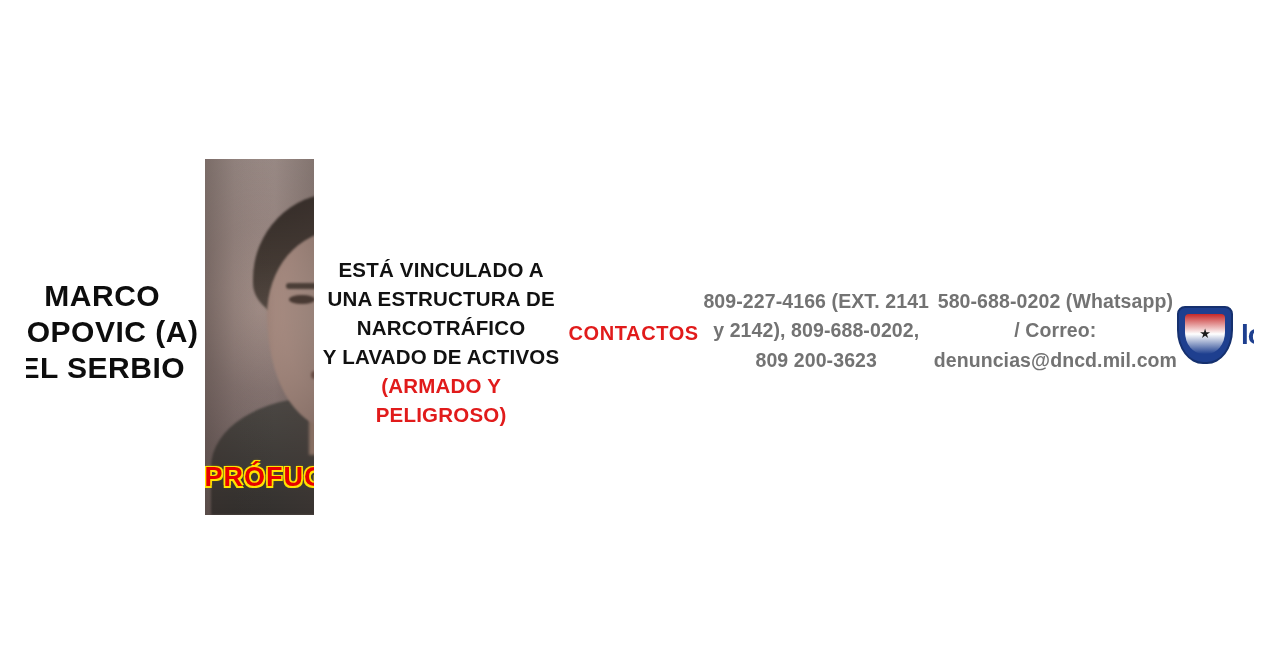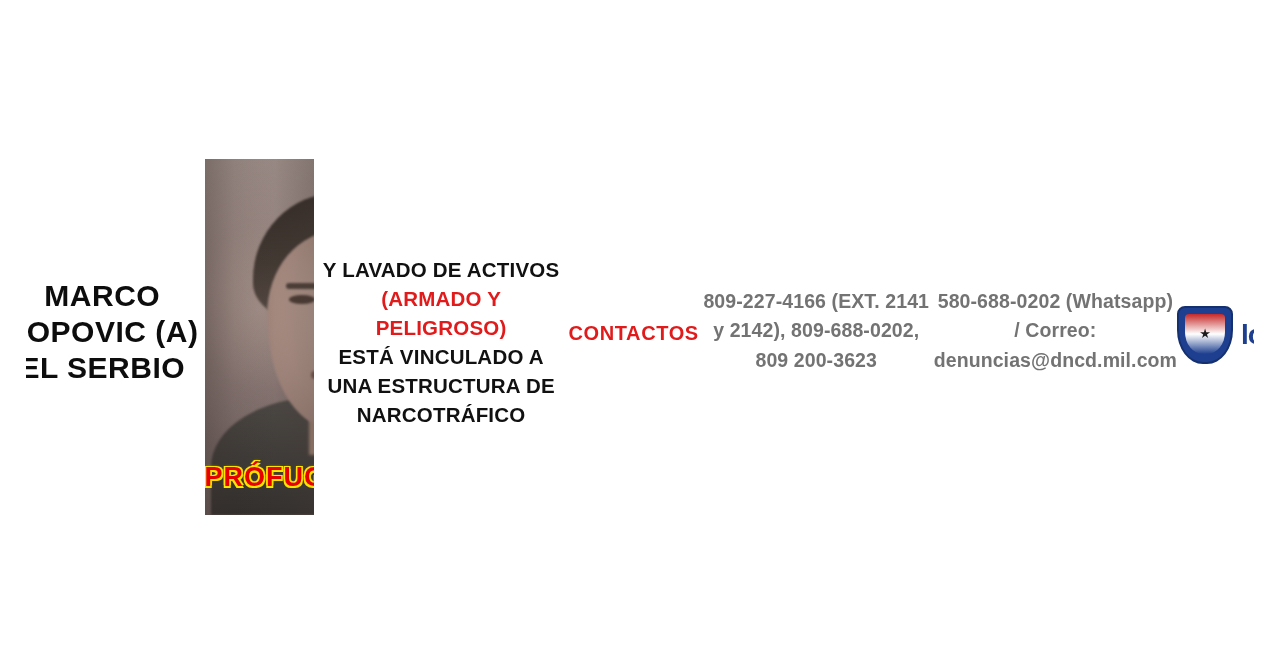"Y LAVADO DE ACTIVOS (ARMADO" div { order: before "ESTÁ VINCULADO A UNA ESTRUCTURA" -> after "ESTÁ VINCULADO A UNA ESTRUCTURA" }
